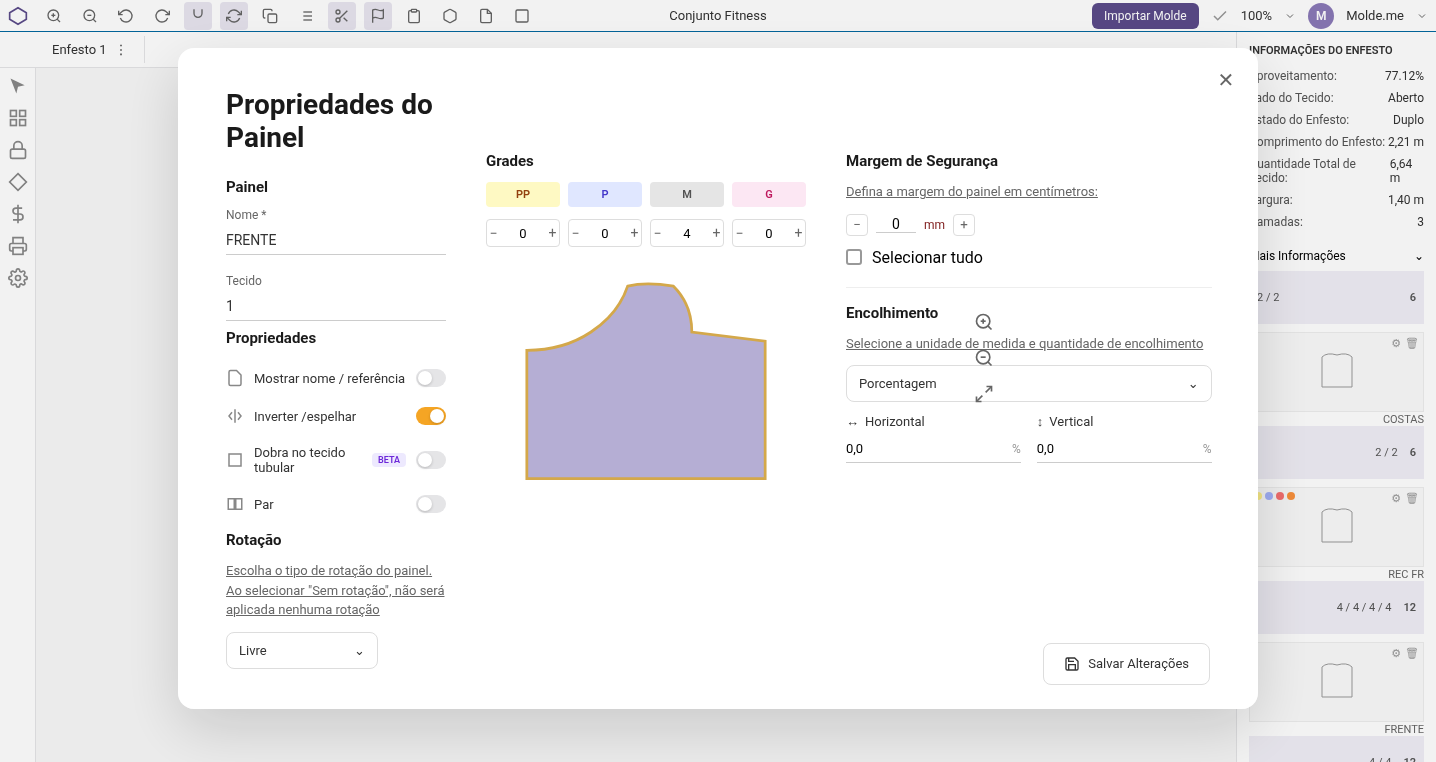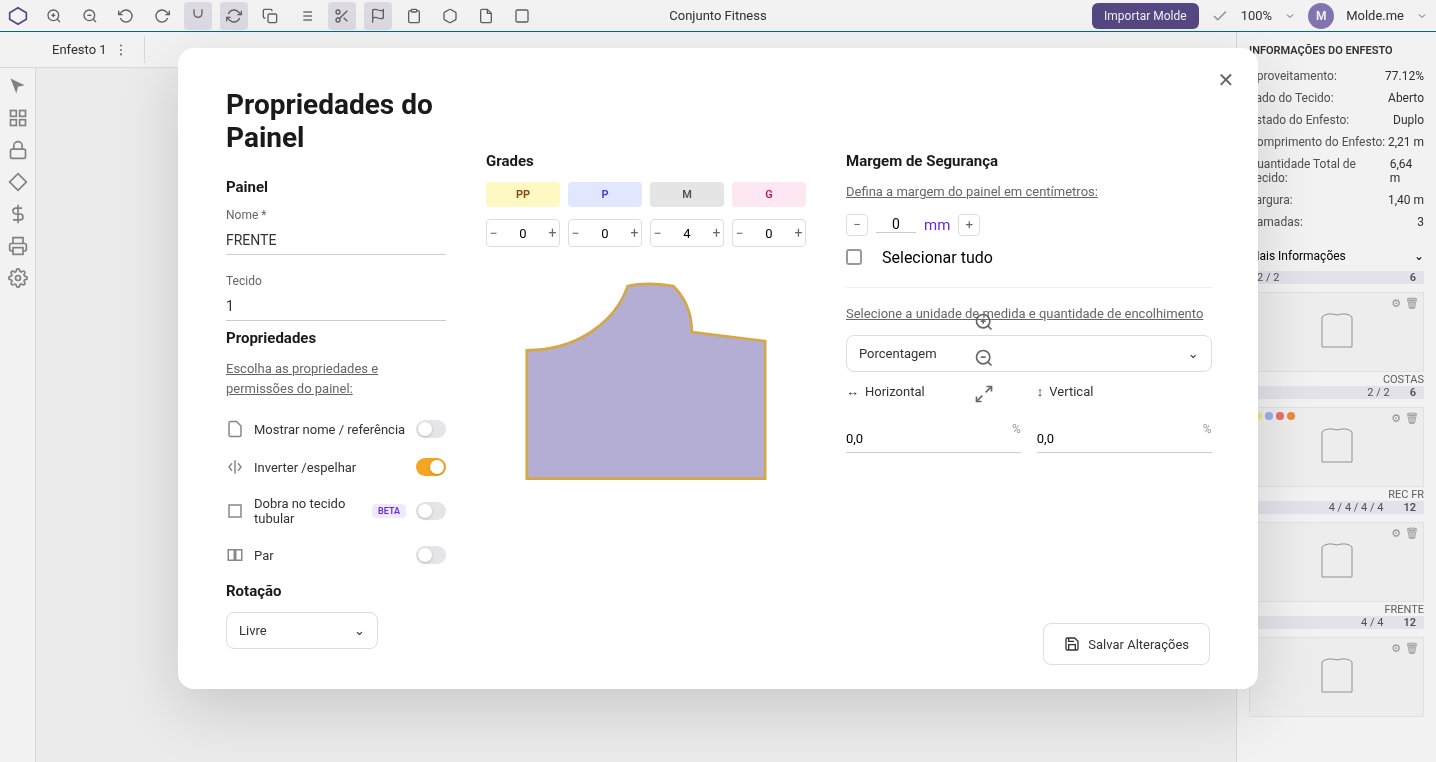"mm" .margin-stepper .unit { color: #6d28d9 -> #7f1d1d; font-size: 15px -> 12px }
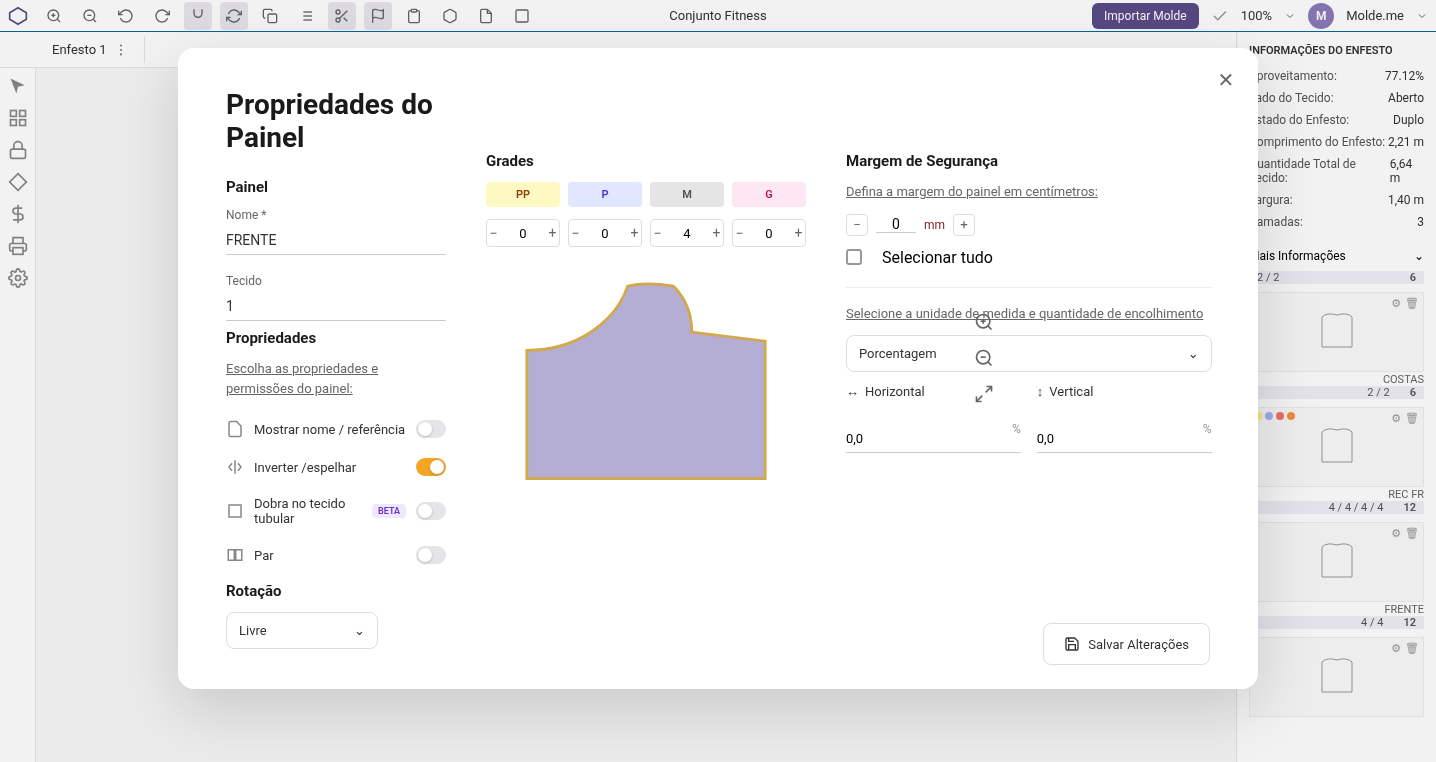"Selecionar tudo" .checkbox-row { gap: 20px -> 10px }
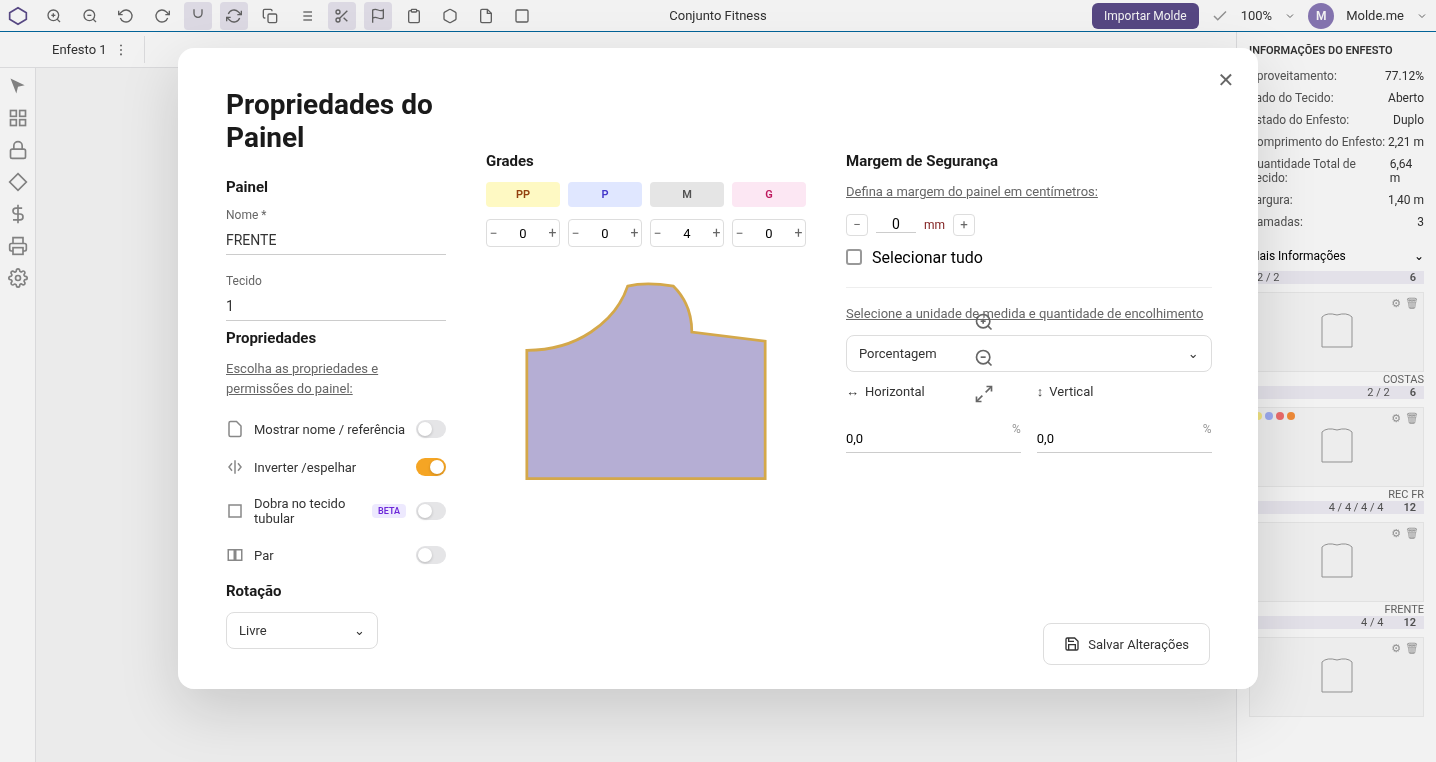"2 / 2" .piece-footer { gap: 8px -> 0; padding: 0 8px -> 20px 8px }
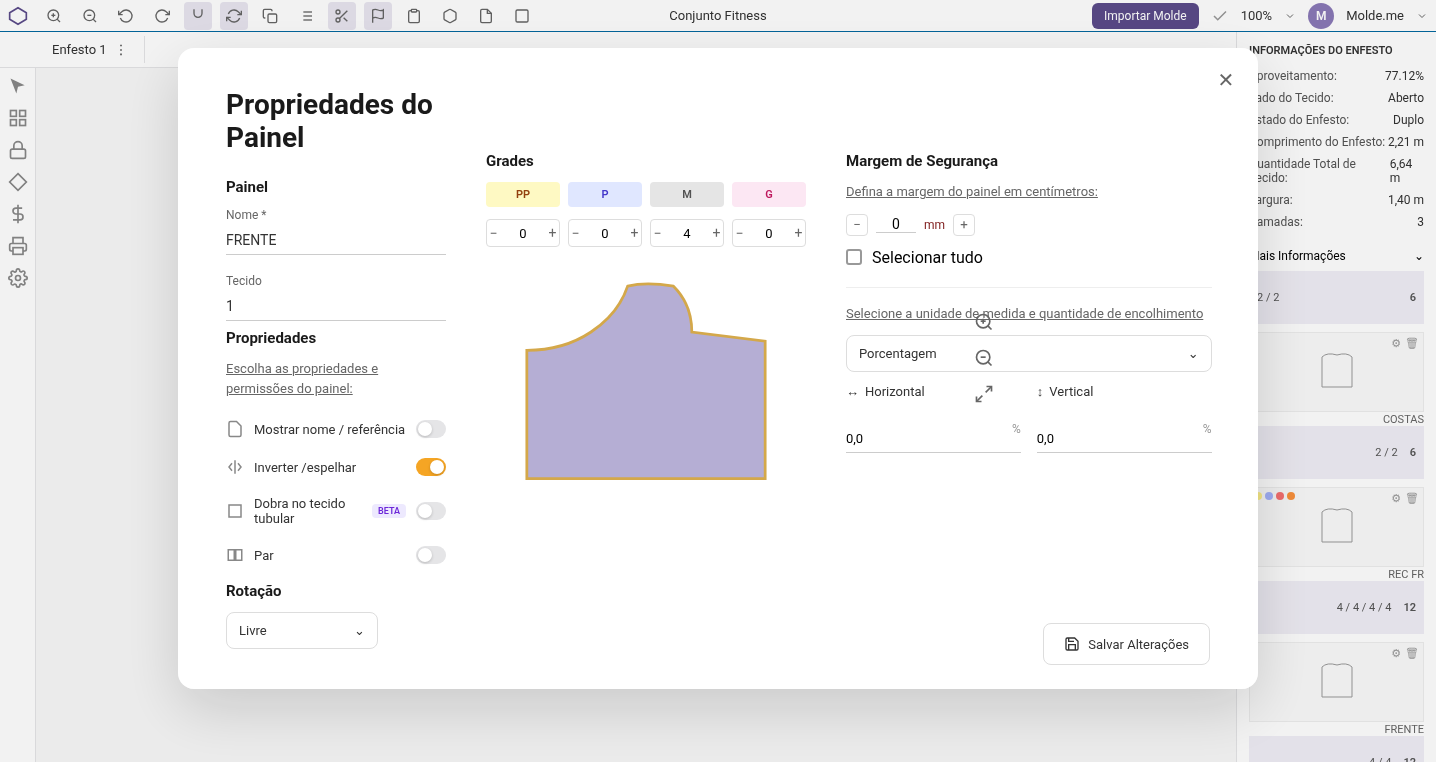"Encolhimento" h3 { html: none -> <h3>Encolhimento</h3> }
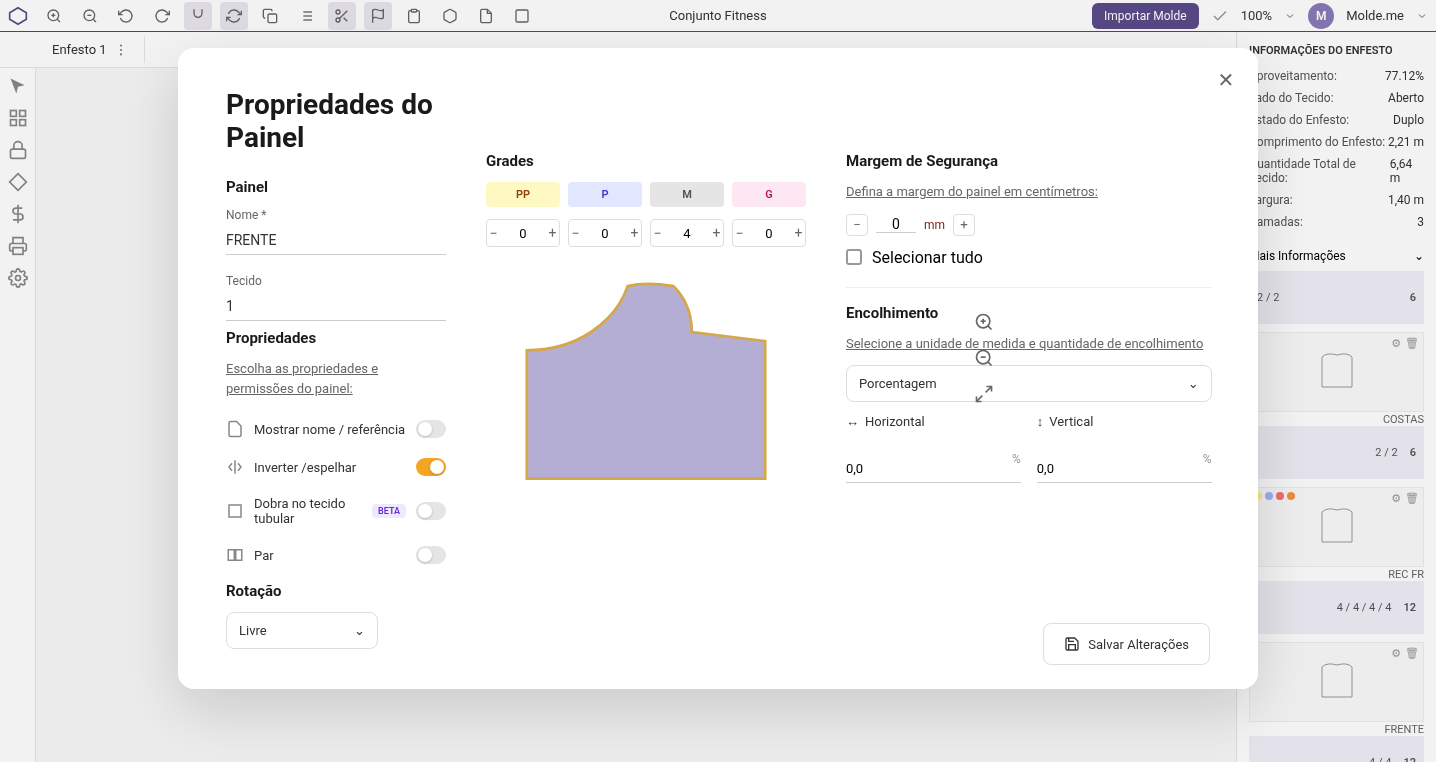"Escolha as propriedades e permissões" p.desc { html: <p>Escolha as propriedades e permissões do painel:</p> -> none }
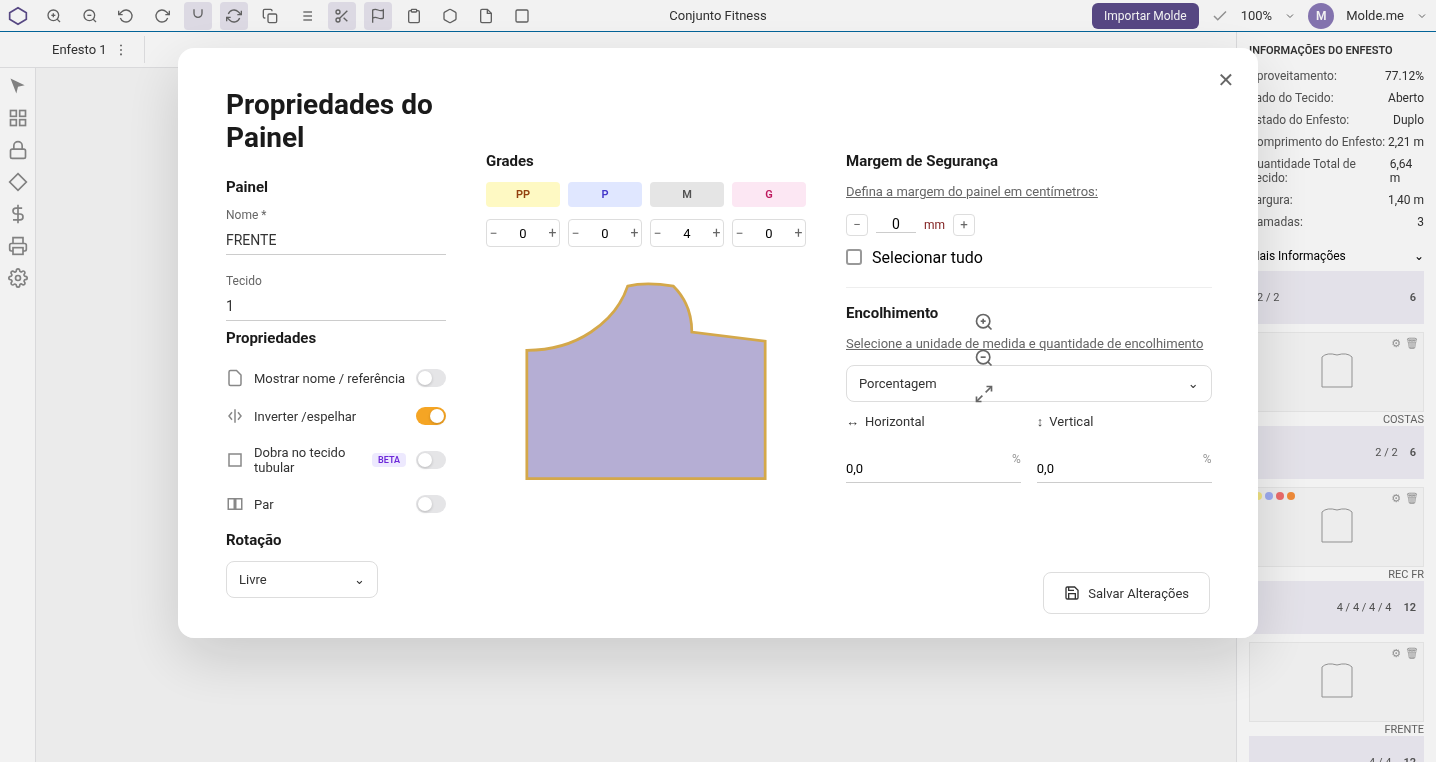"0,0" .shrink-field input { margin-top: 20px -> none }
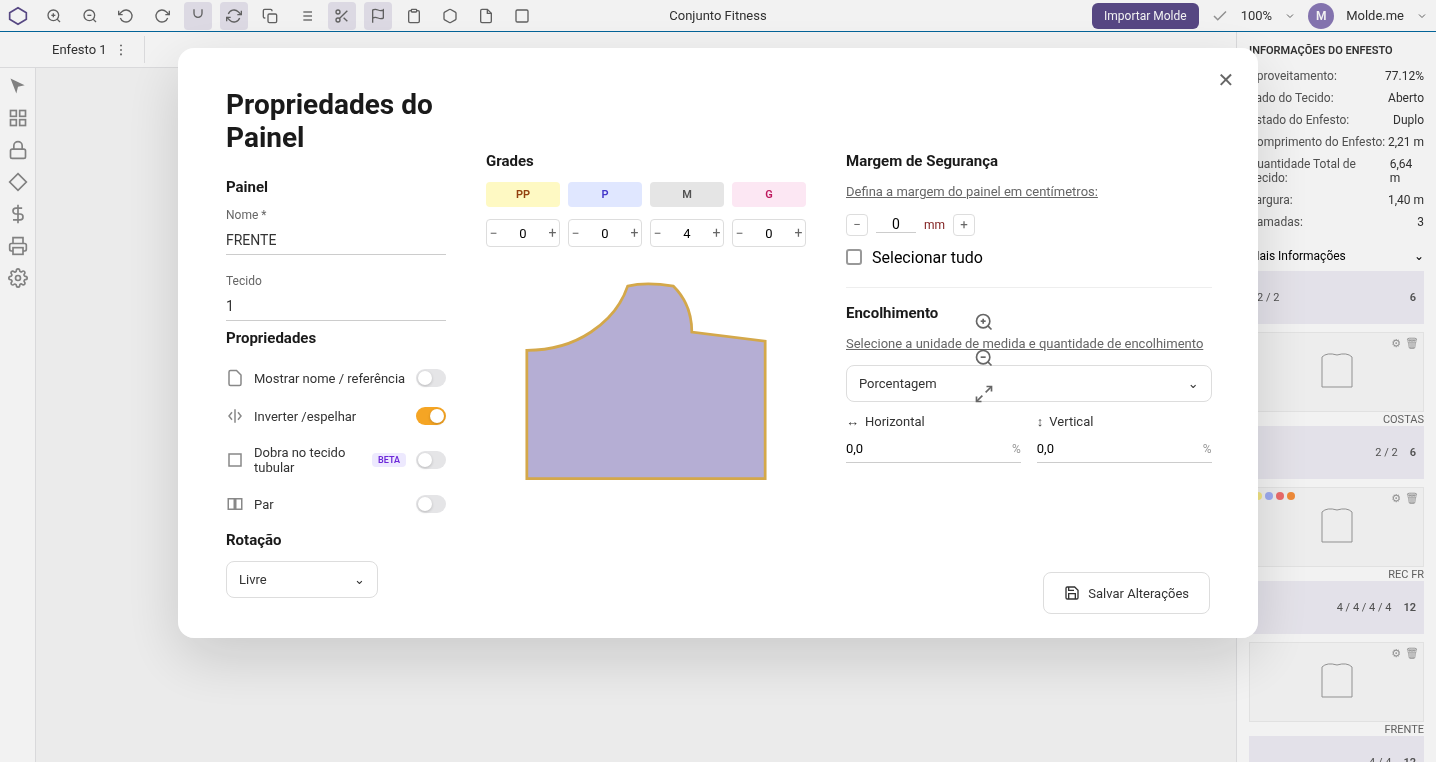"Escolha o tipo de rotação" p.desc { html: none -> <p>Escolha o tipo de rotação do painel. Ao selecionar "Sem rotação", não será aplicada nenhuma rotação</p> }
